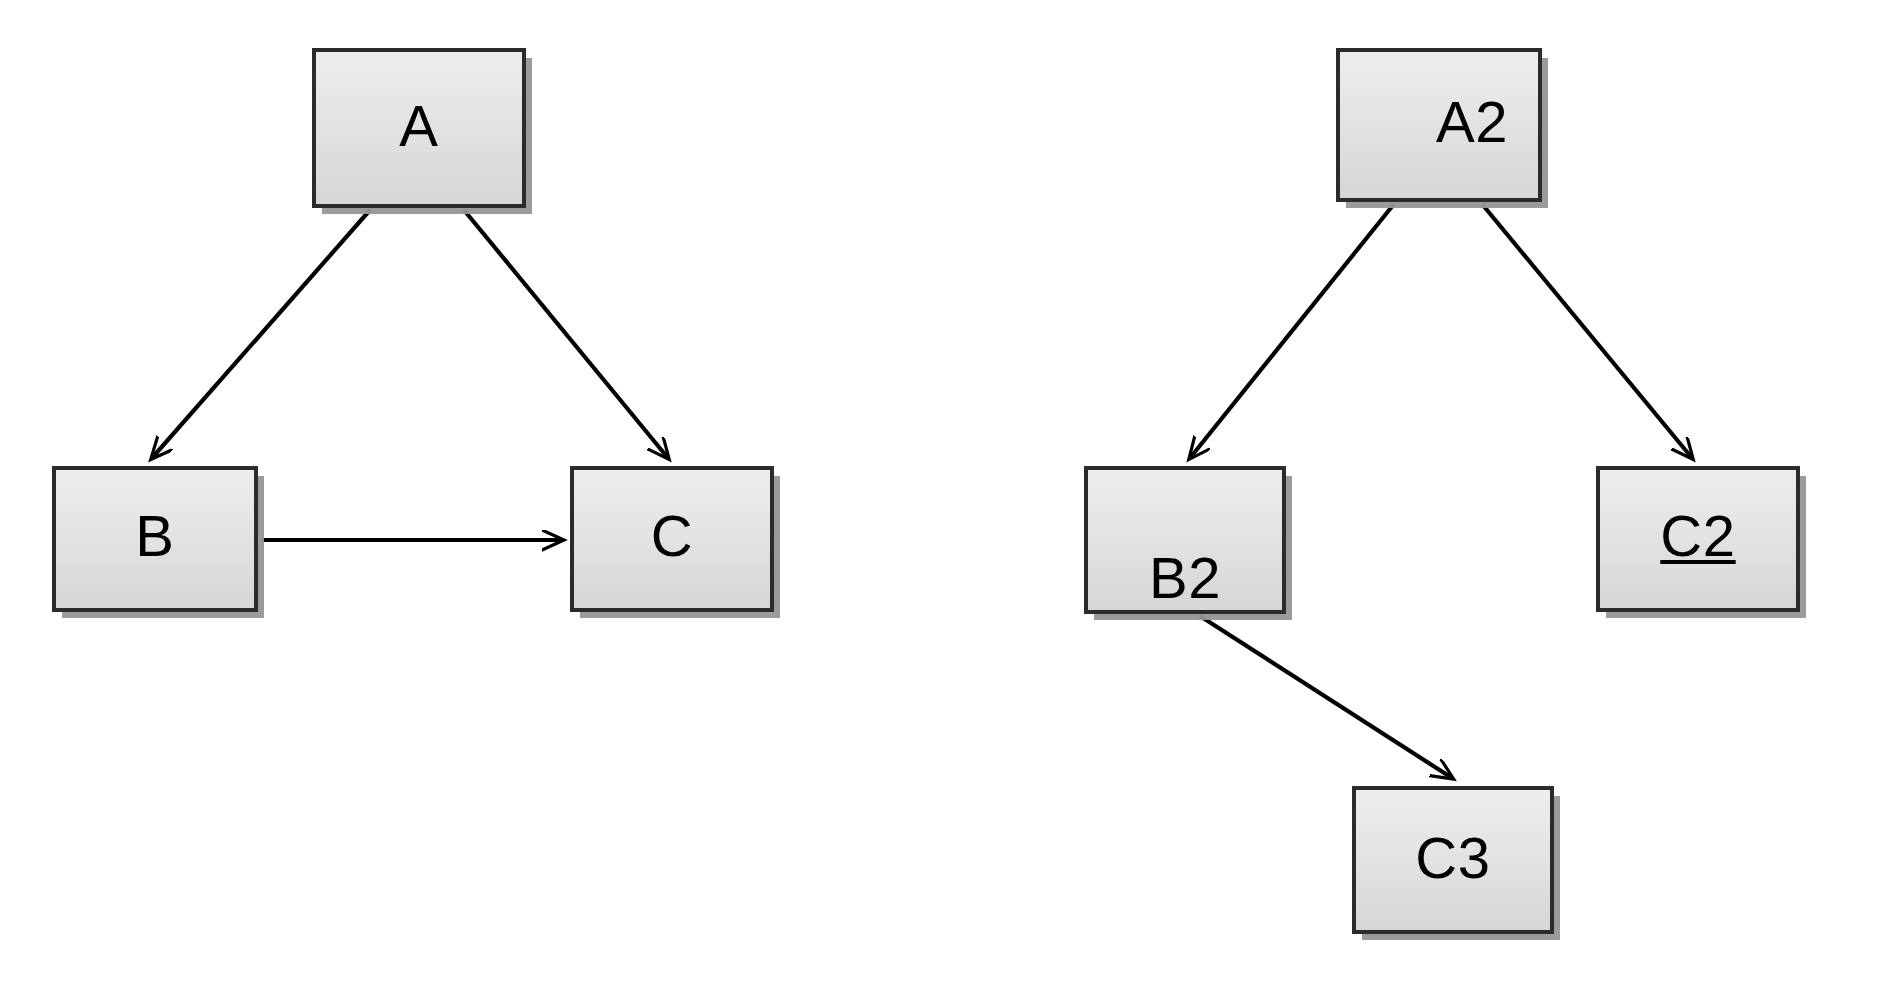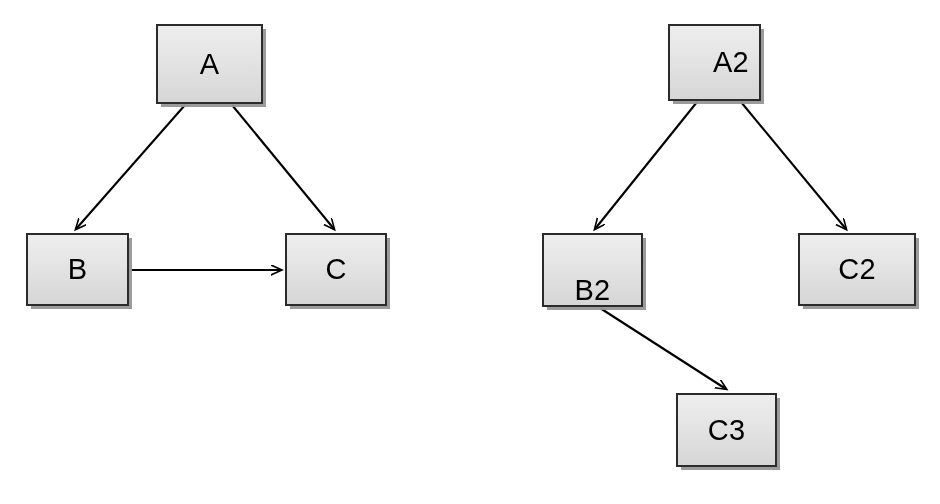"A2" div.node { width: 93px -> 103px }
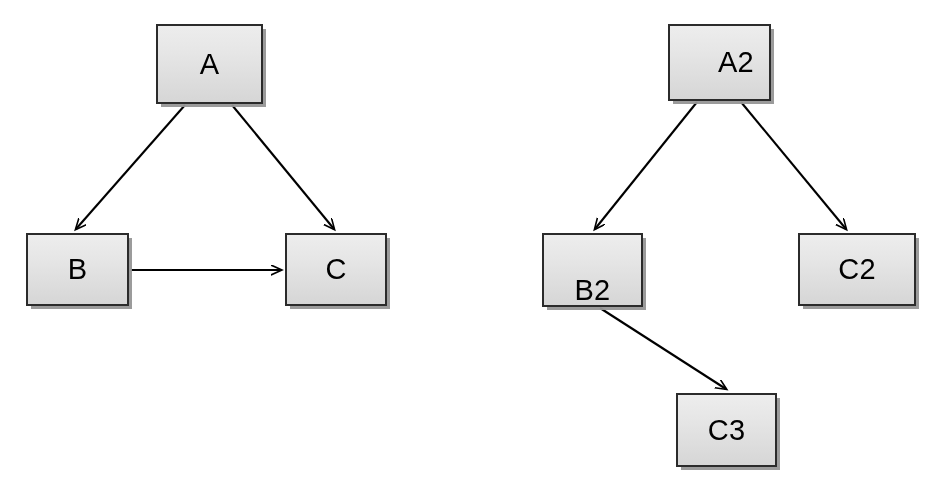"C2" div.node { text-decoration: none -> underline; width: 118px -> 102px }
